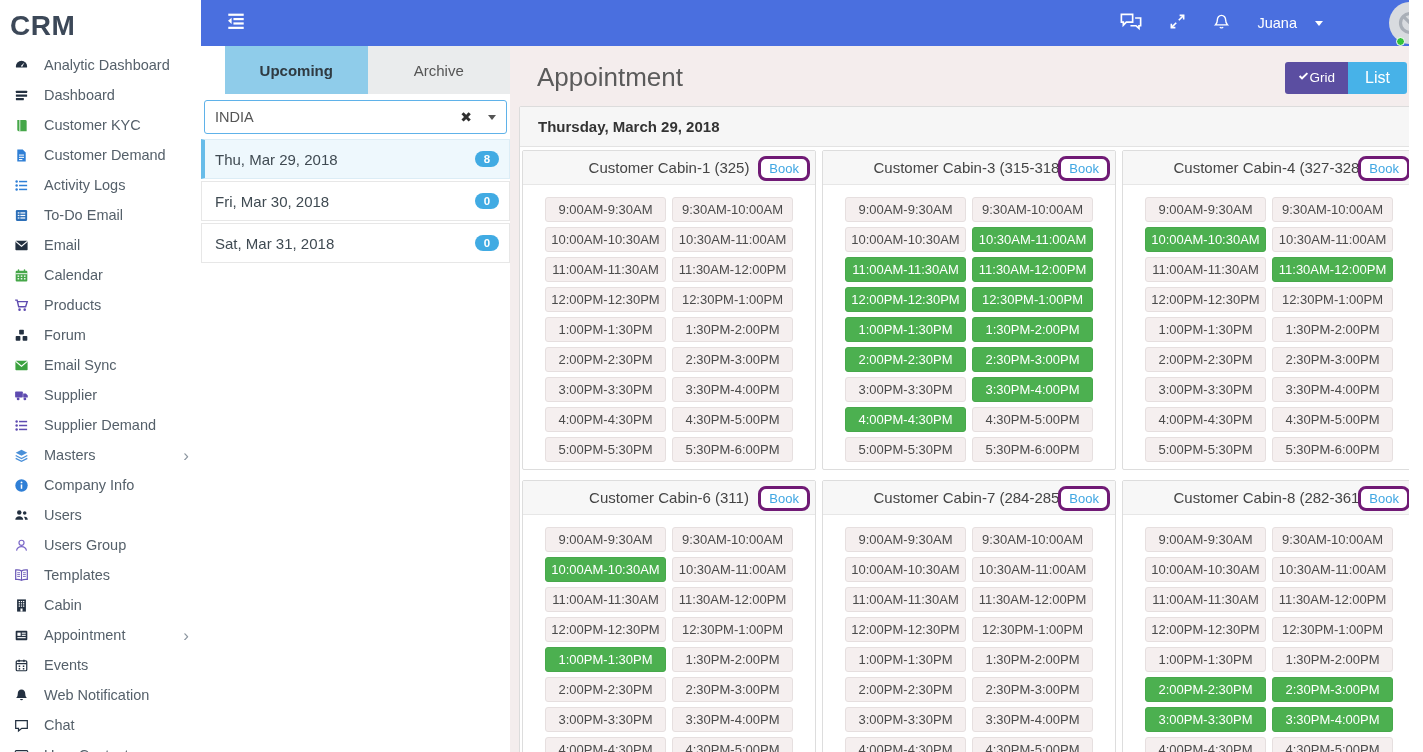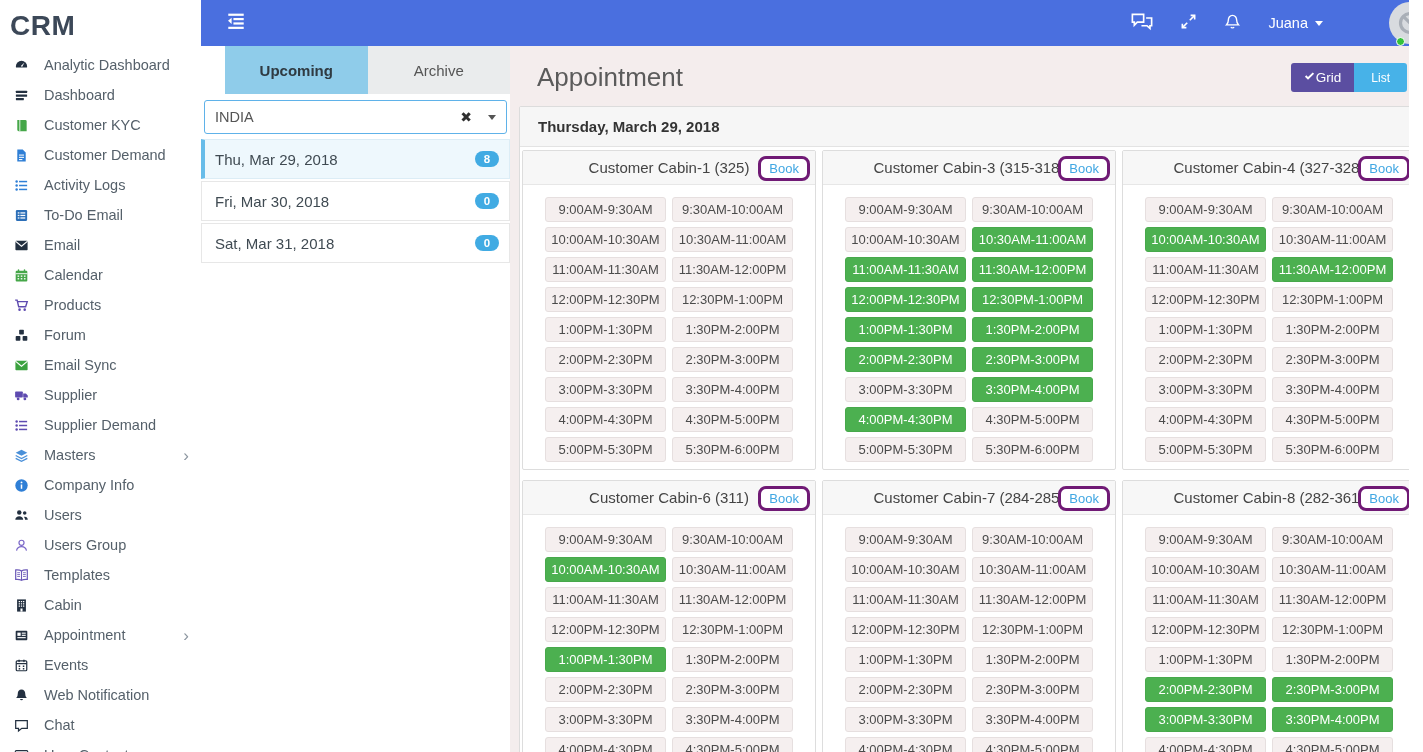"Juana" .user-menu { gap: 7px -> 18px }
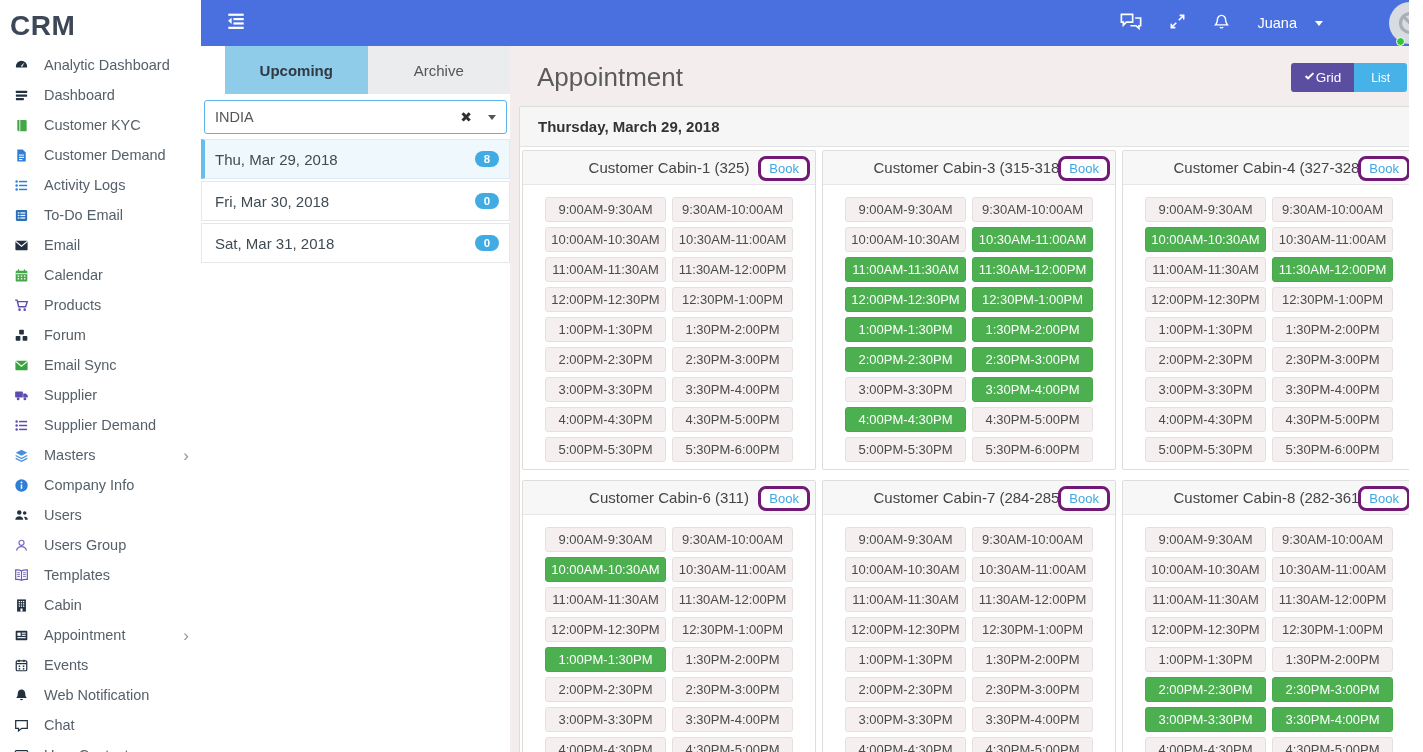"List" .list-btn { font-size: 12px -> 16px }
